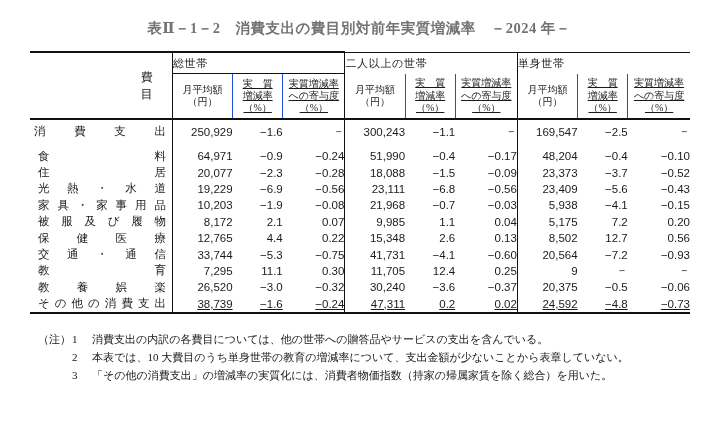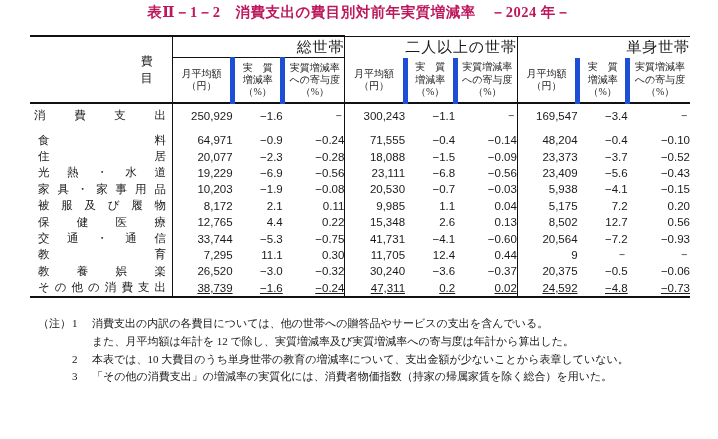"表Ⅱ－1－2 消費支出の費目別対前年実質増減率 －2024 年－" .title { color: #be185d -> #737373; padding-top: 3px -> 19px }
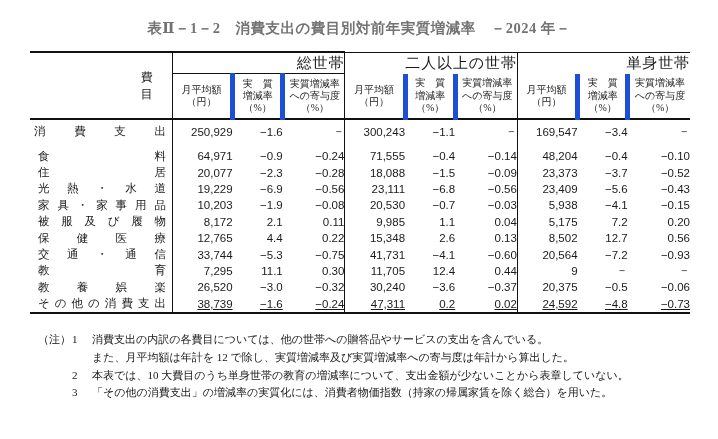"総世帯" .h-group { font-size: 15px -> 11px; text-align: right -> left }
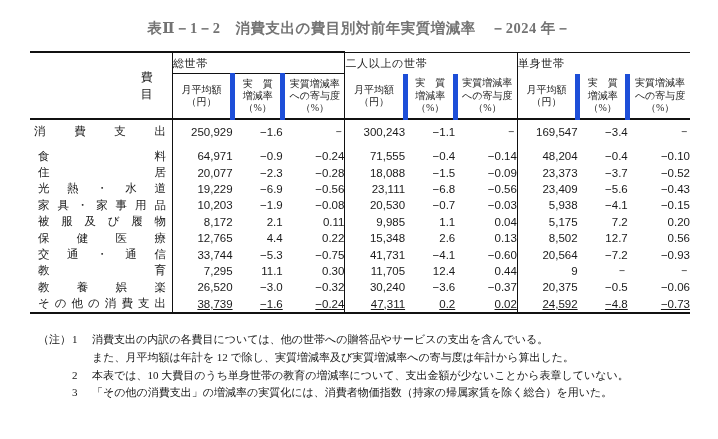"実 質" .thin-l { border-left: 5px solid #1d4ed8 -> 1px solid #1d4ed8; text-decoration: none -> underline }
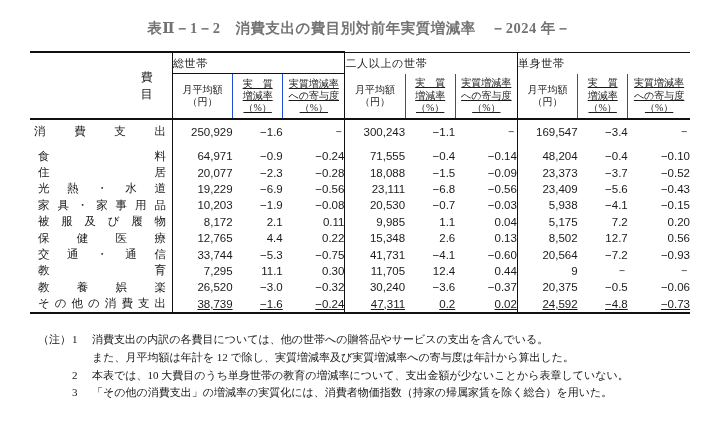"−3.4" td.c-num { text: 3.4 -> 2.5 }
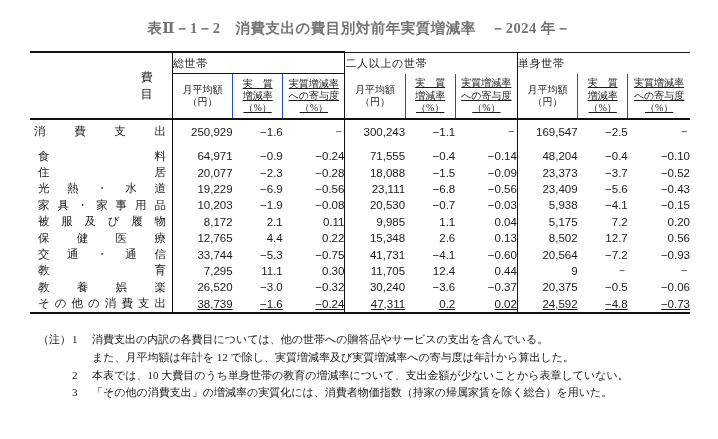"71,555" td.c-num { text: 71,555 -> 51,990 }
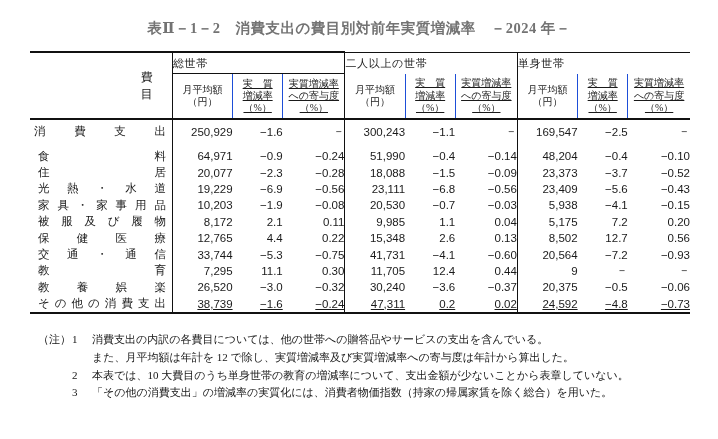"−0.14" td.c-num { text: 0.14 -> 0.17 }
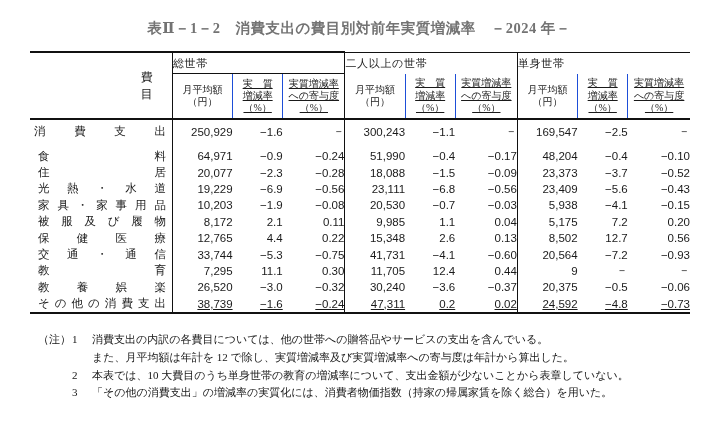"20,530" td.c-num { text: 20,530 -> 21,968 }
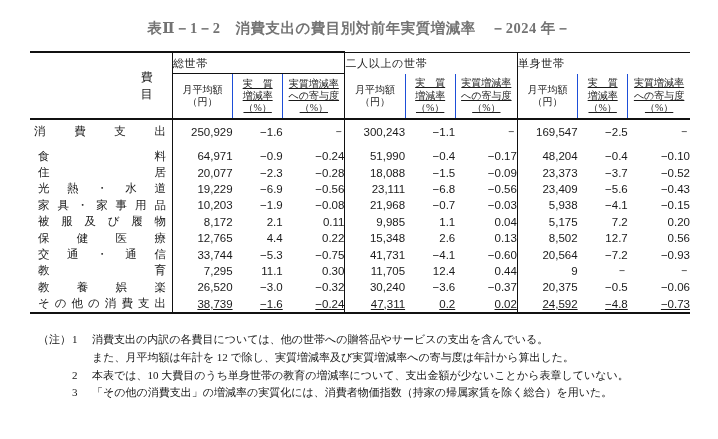"0.11" td.c-num { text: 0.11 -> 0.07 }
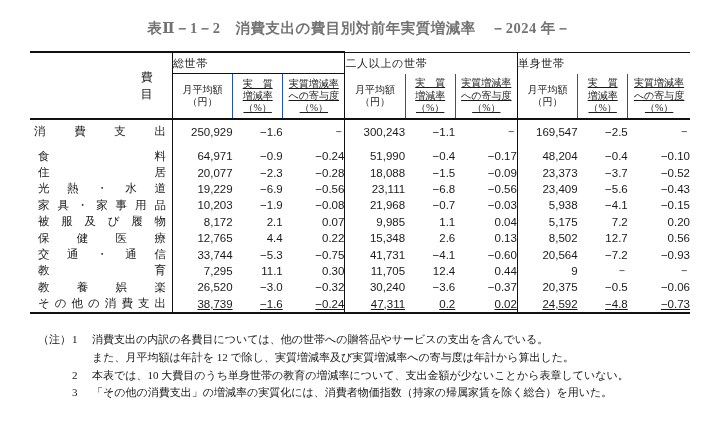"0.44" td.c-num { text: 0.44 -> 0.25 }
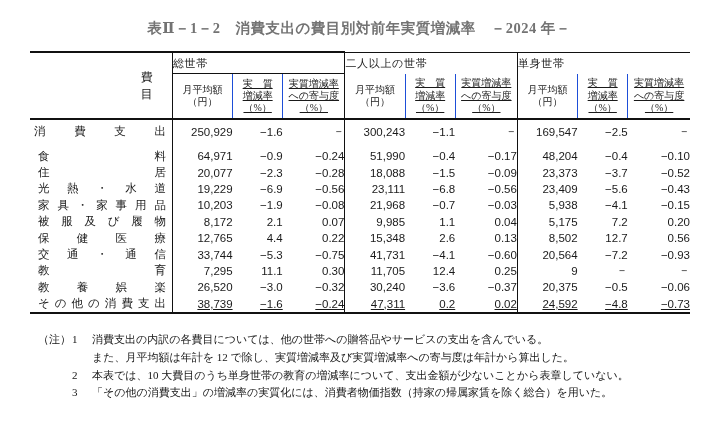"また、月平均額は年計を 12" div.note-cont { html: <div>また、月平均額は年計を 12 で除し、実質増減率及び実質増減率への寄与度は年計から算出した。</div> -> none }
